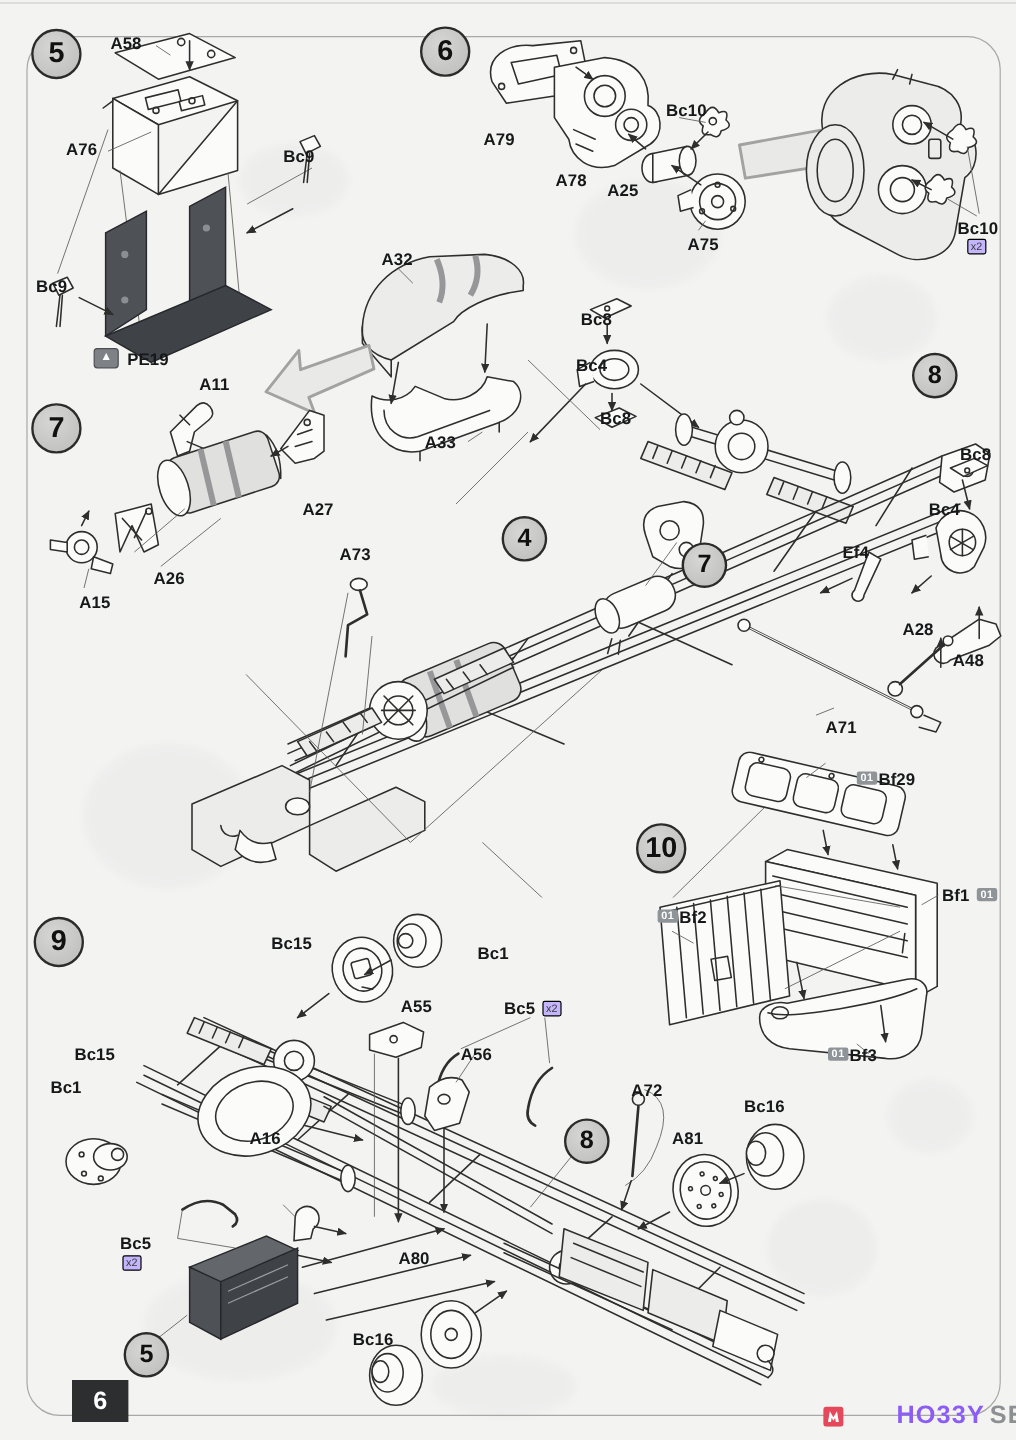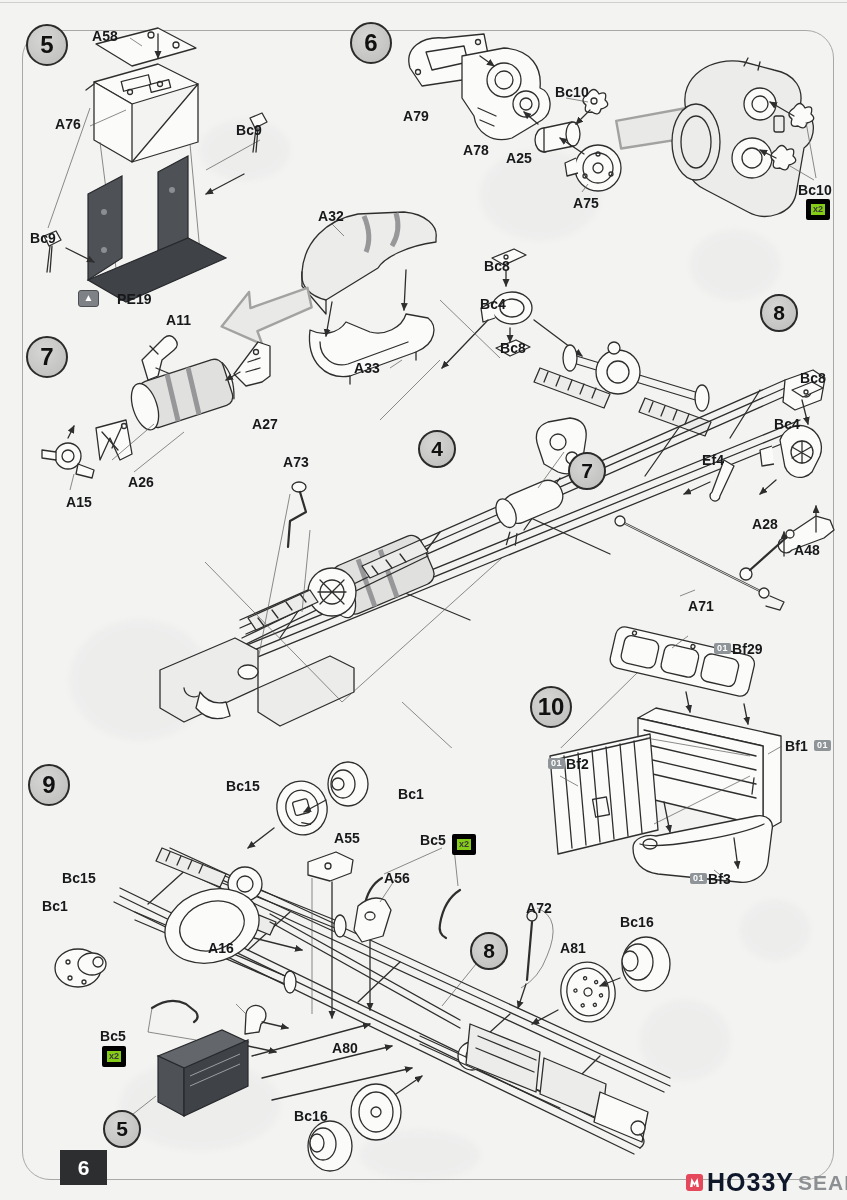"x2" .badgex2 { background: #84cc16 -> #c4b5fd; border: 5px solid #000000 -> 1px solid #000000; font-weight: 700 -> 400 }
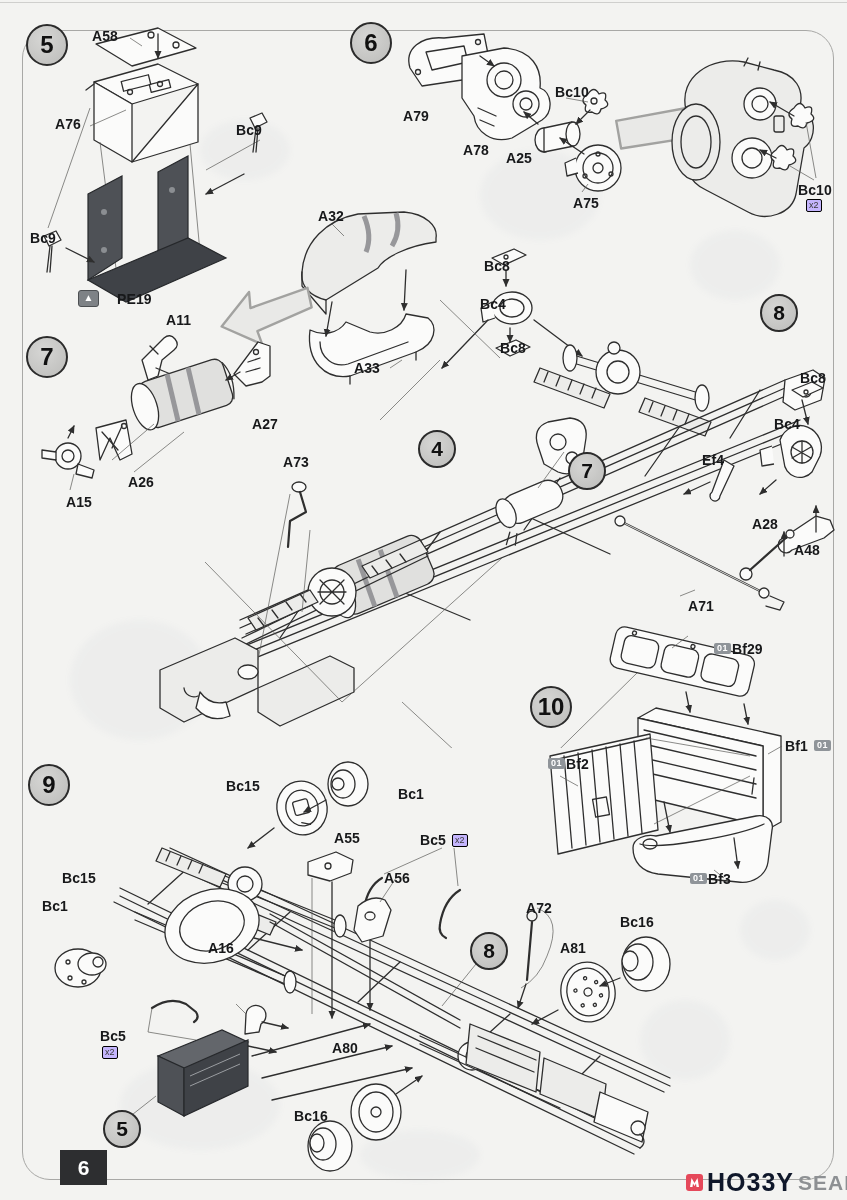"PE19" div.plabel { left: 117px -> 106px }
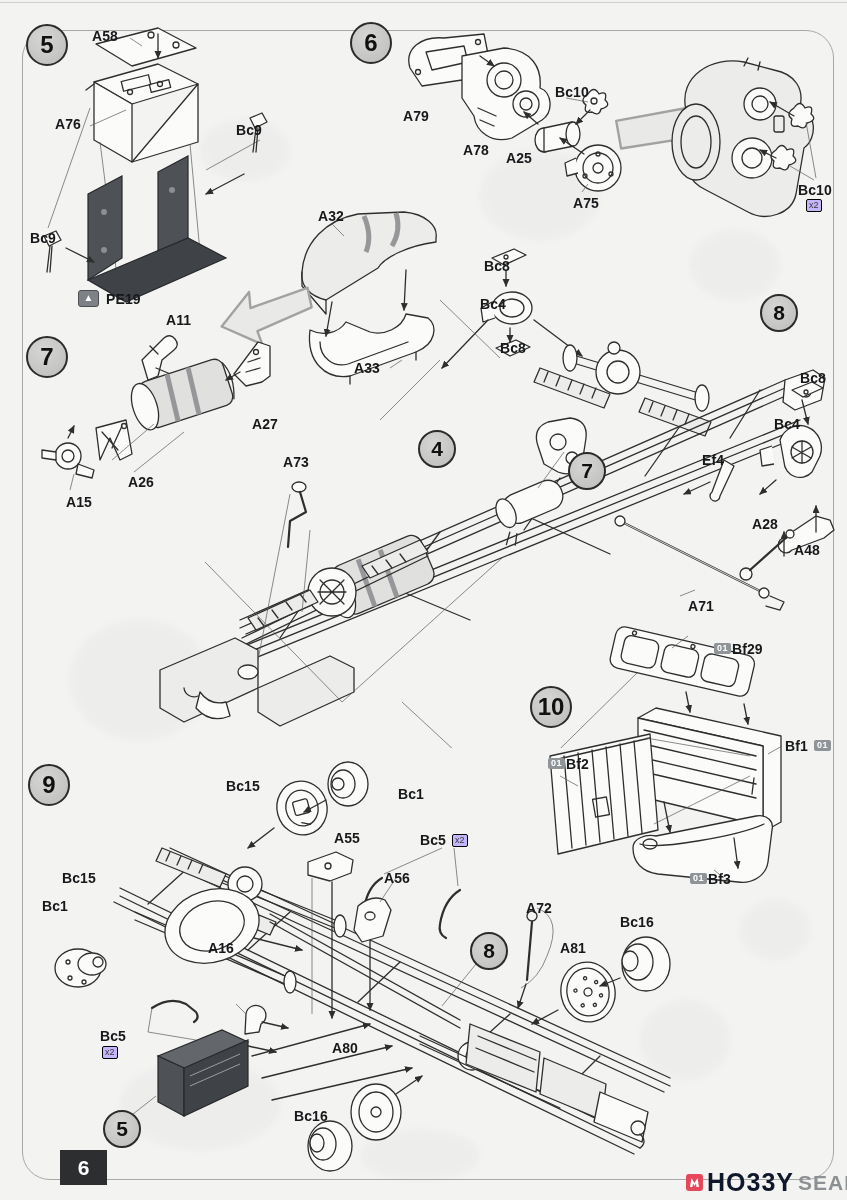"HO33Y" .wm .hobby { color: #0f172a -> #8b5cf6; font-size: 25px -> 21px; margin-left: none -> 40px }
